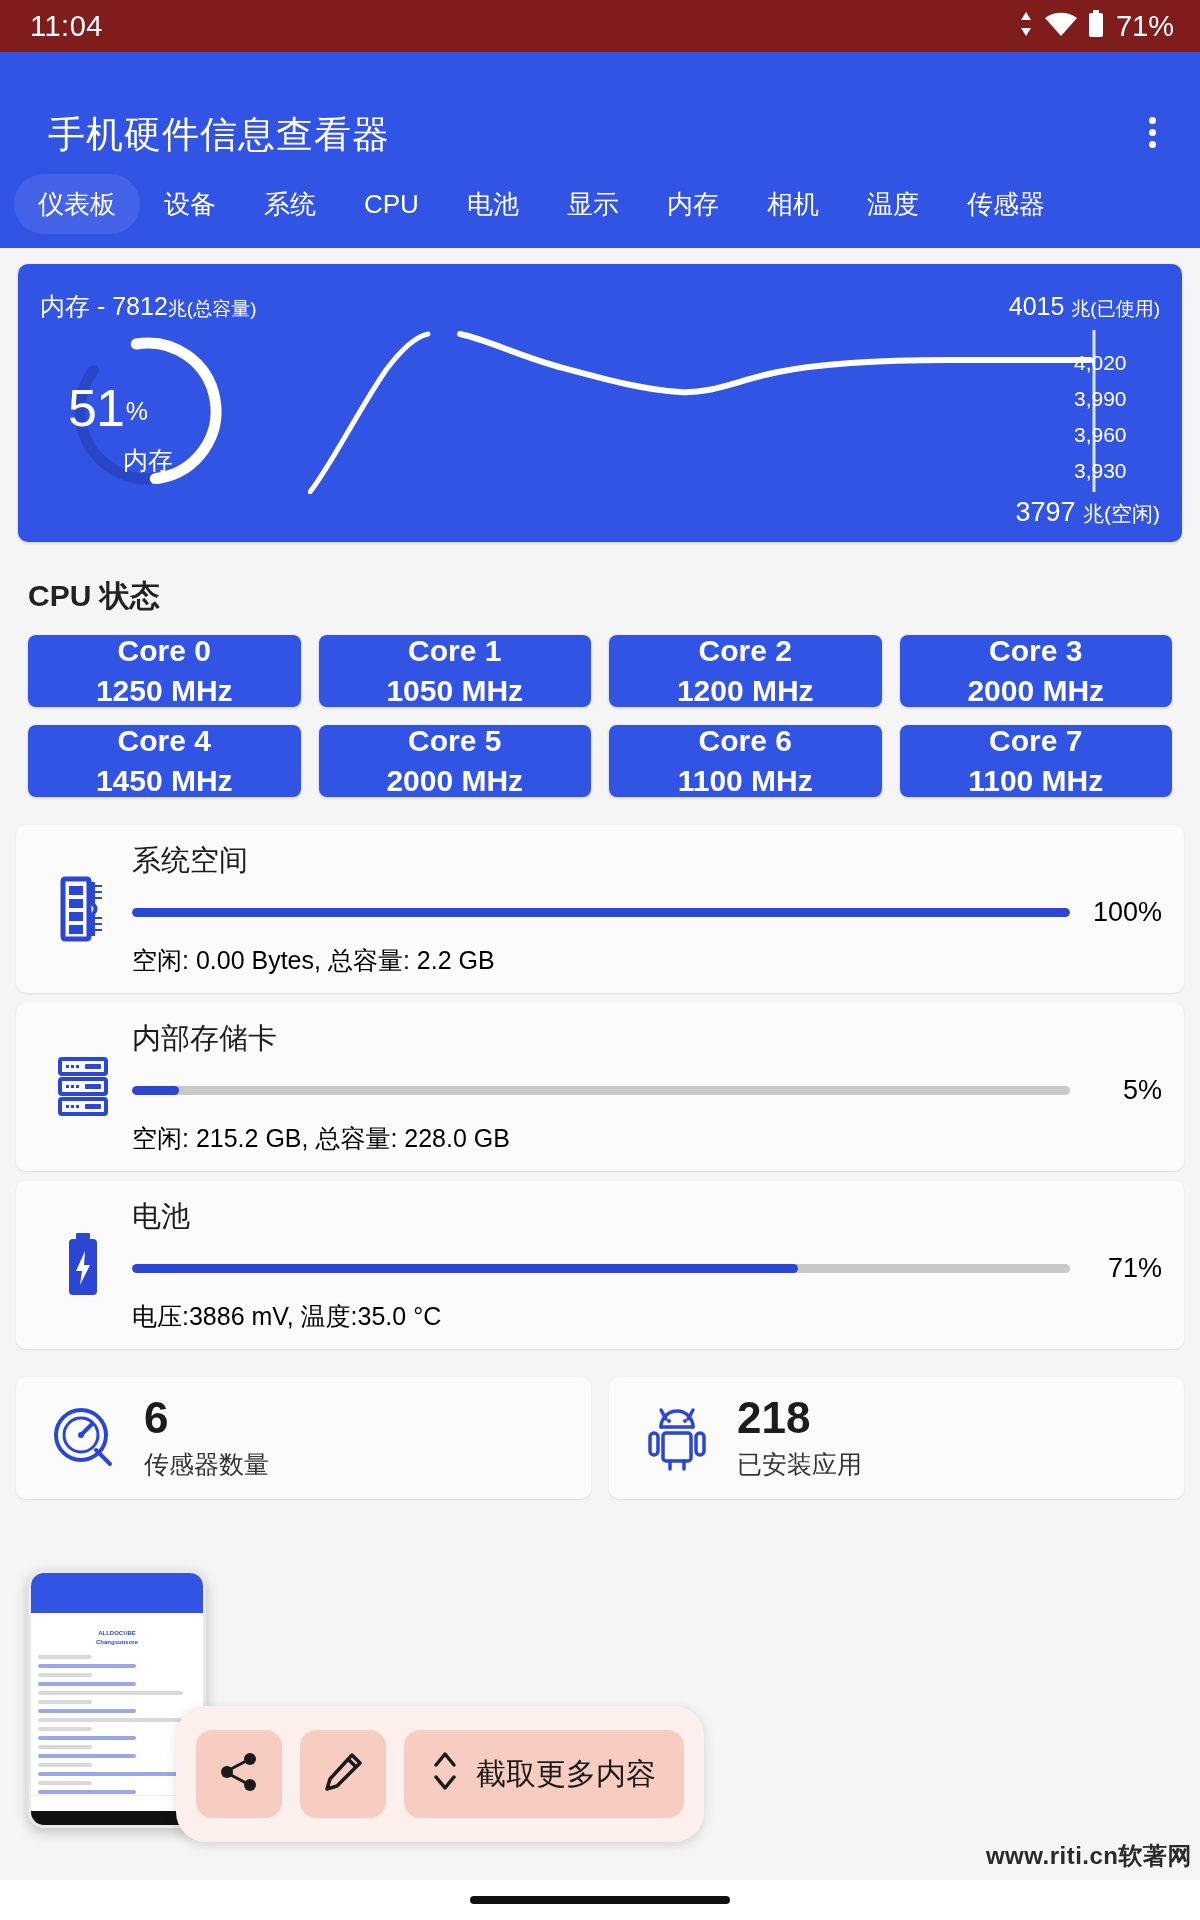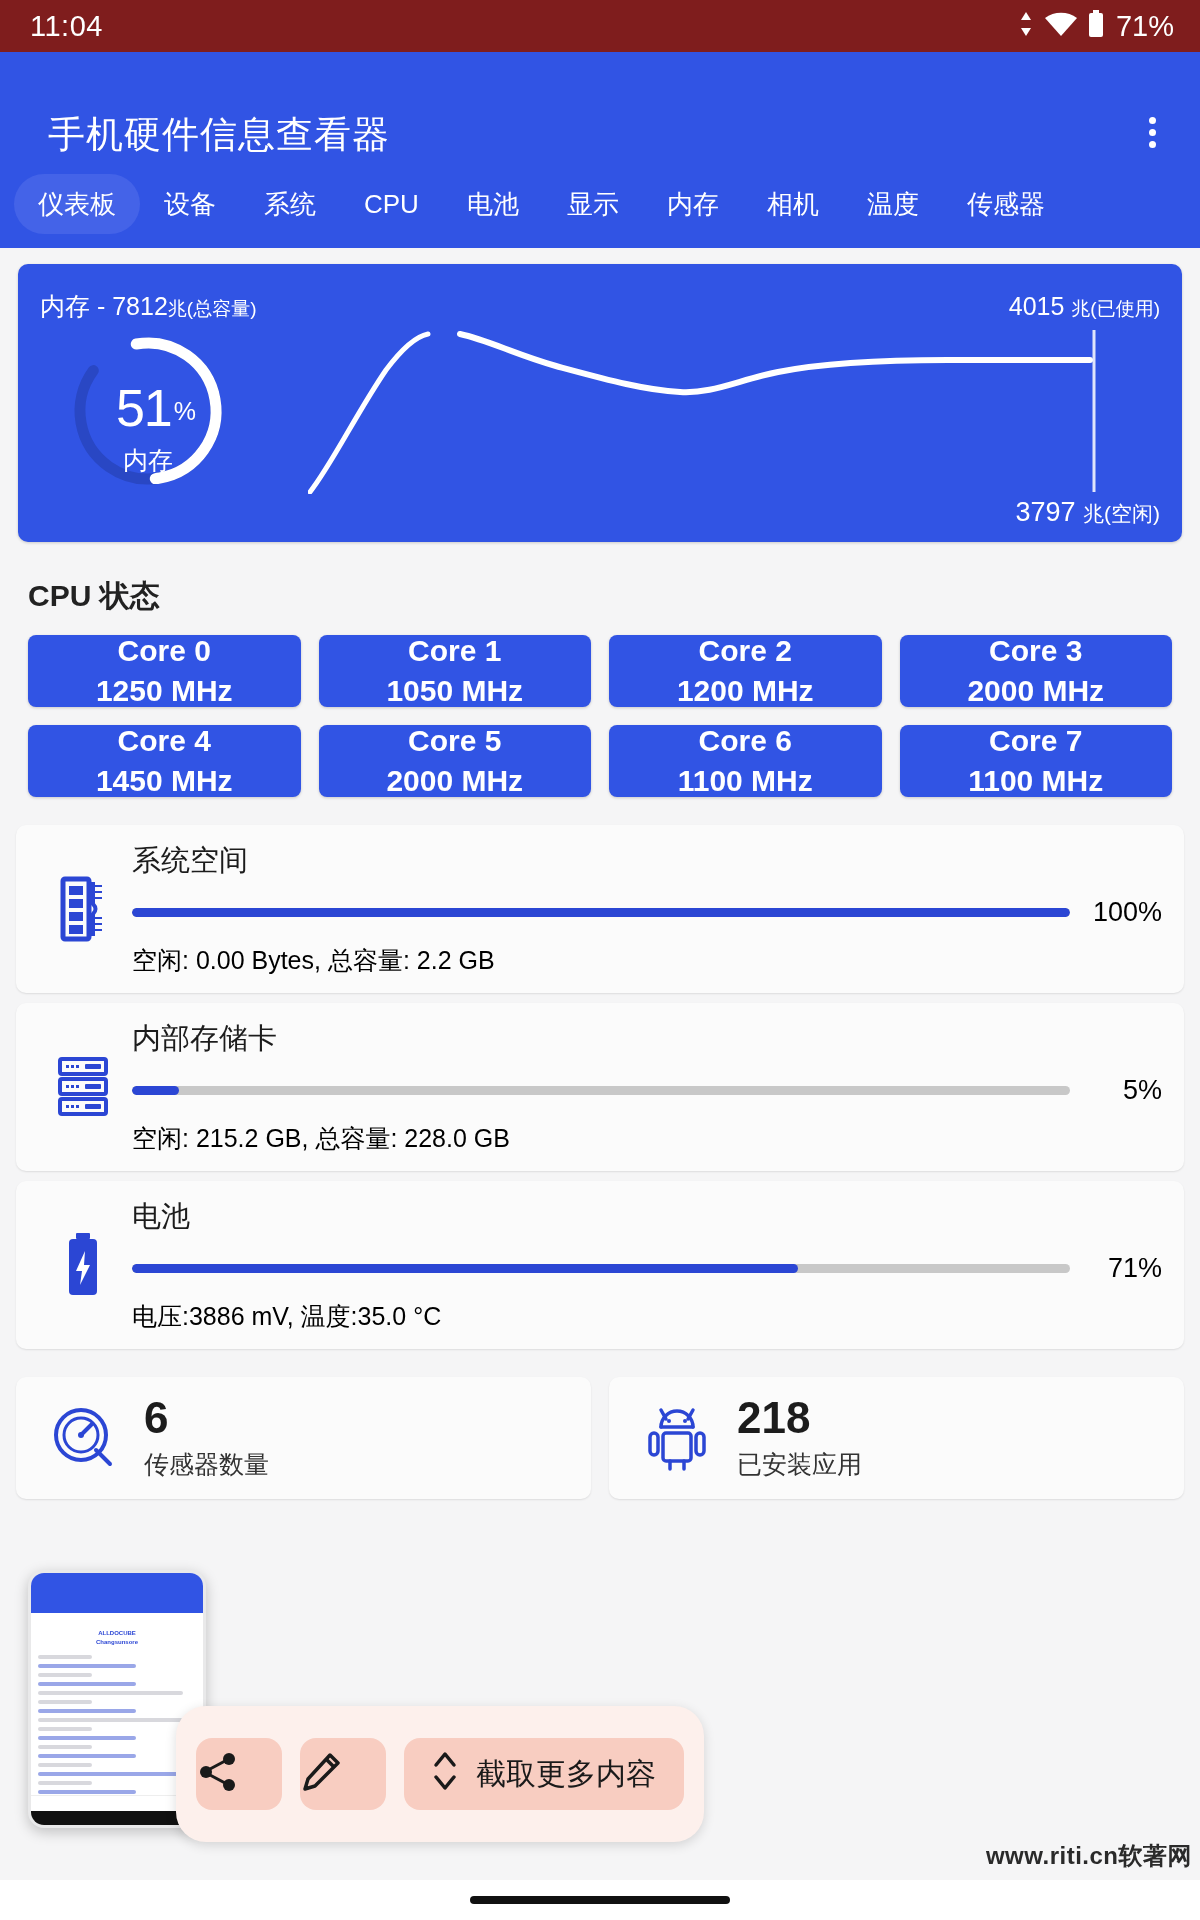"4,020" div.ylabels { html: none -> <div> <div>4,020</div> <div>3,990</div> <div>3,960</div> <div>3,930</div> </div> }
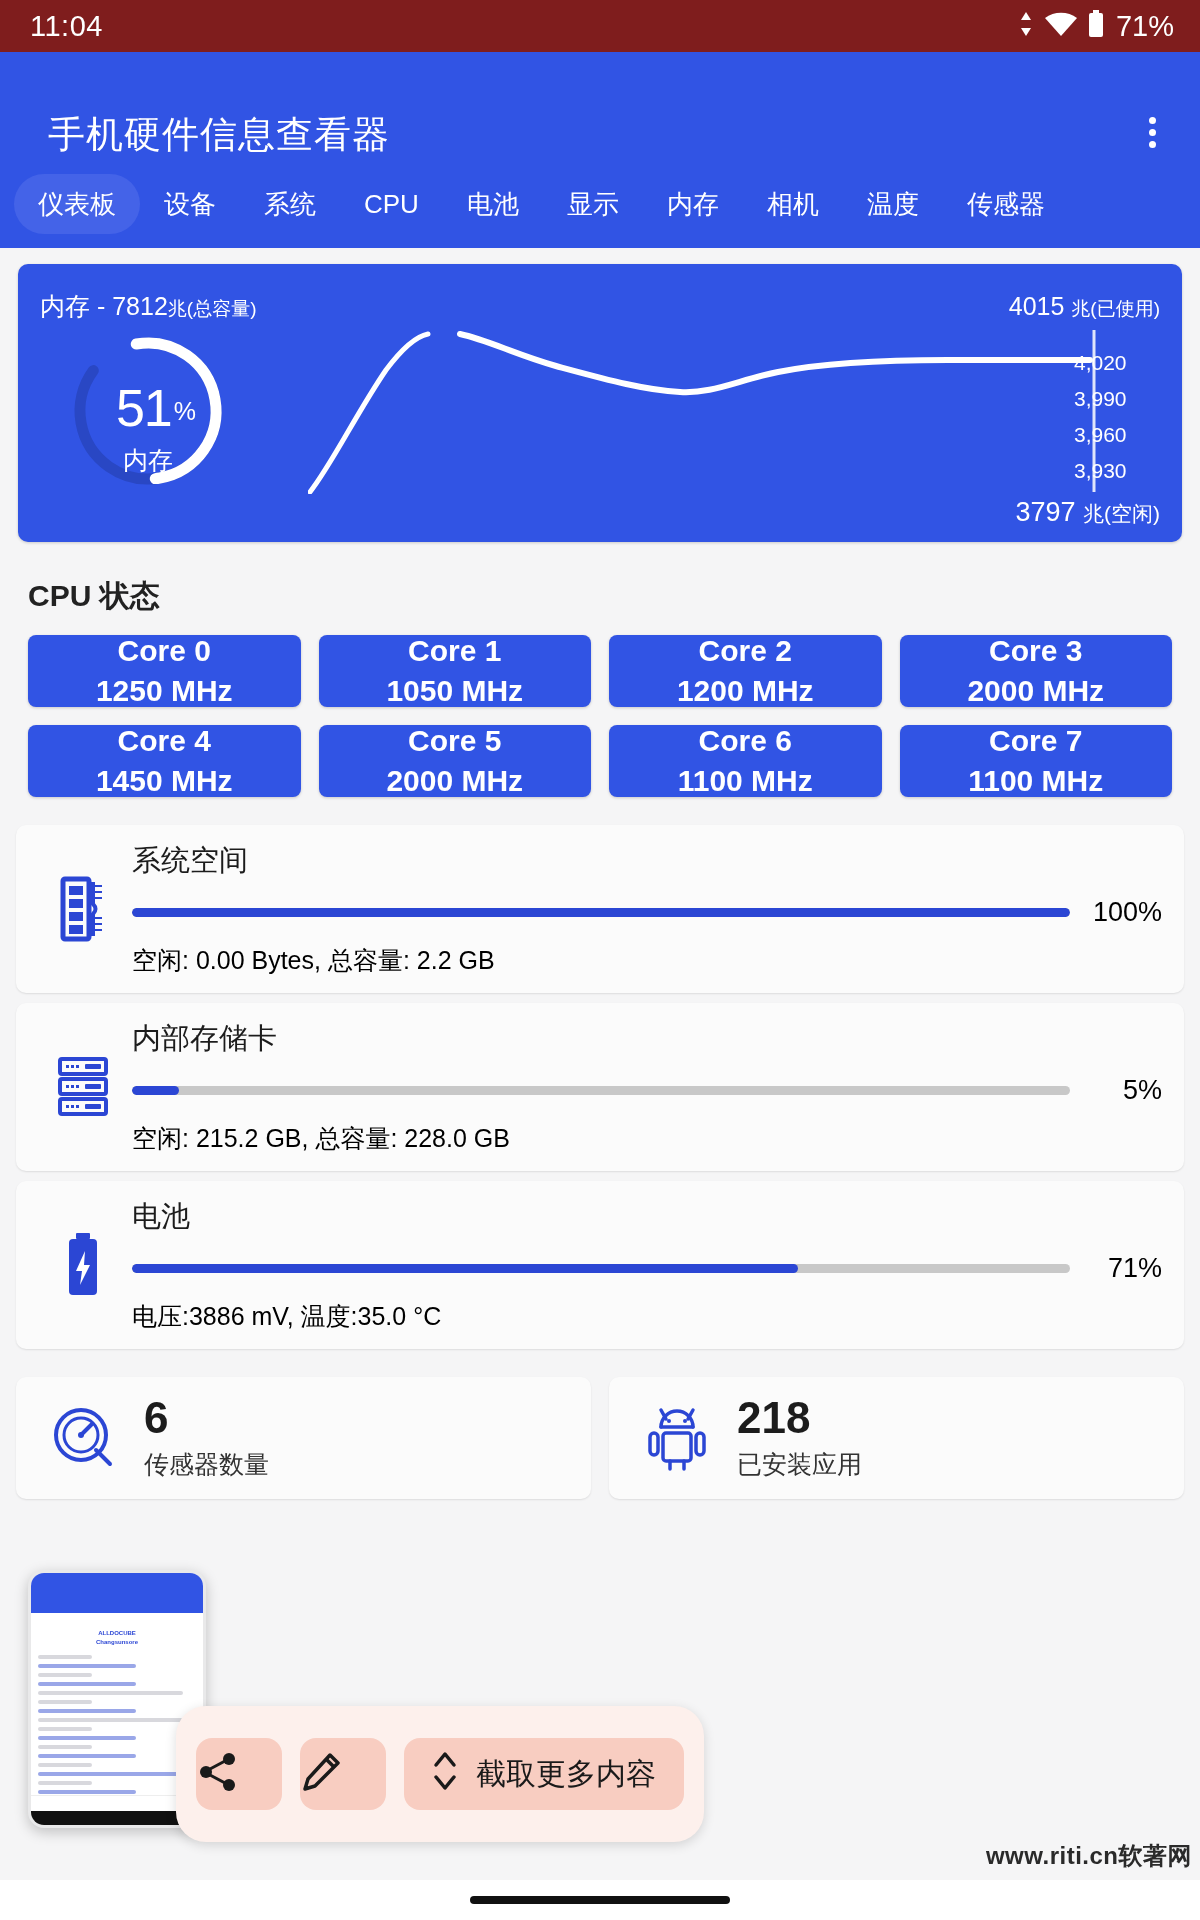"51%" .gauge .valwrap { left: 8px -> 0; text-align: center -> left }
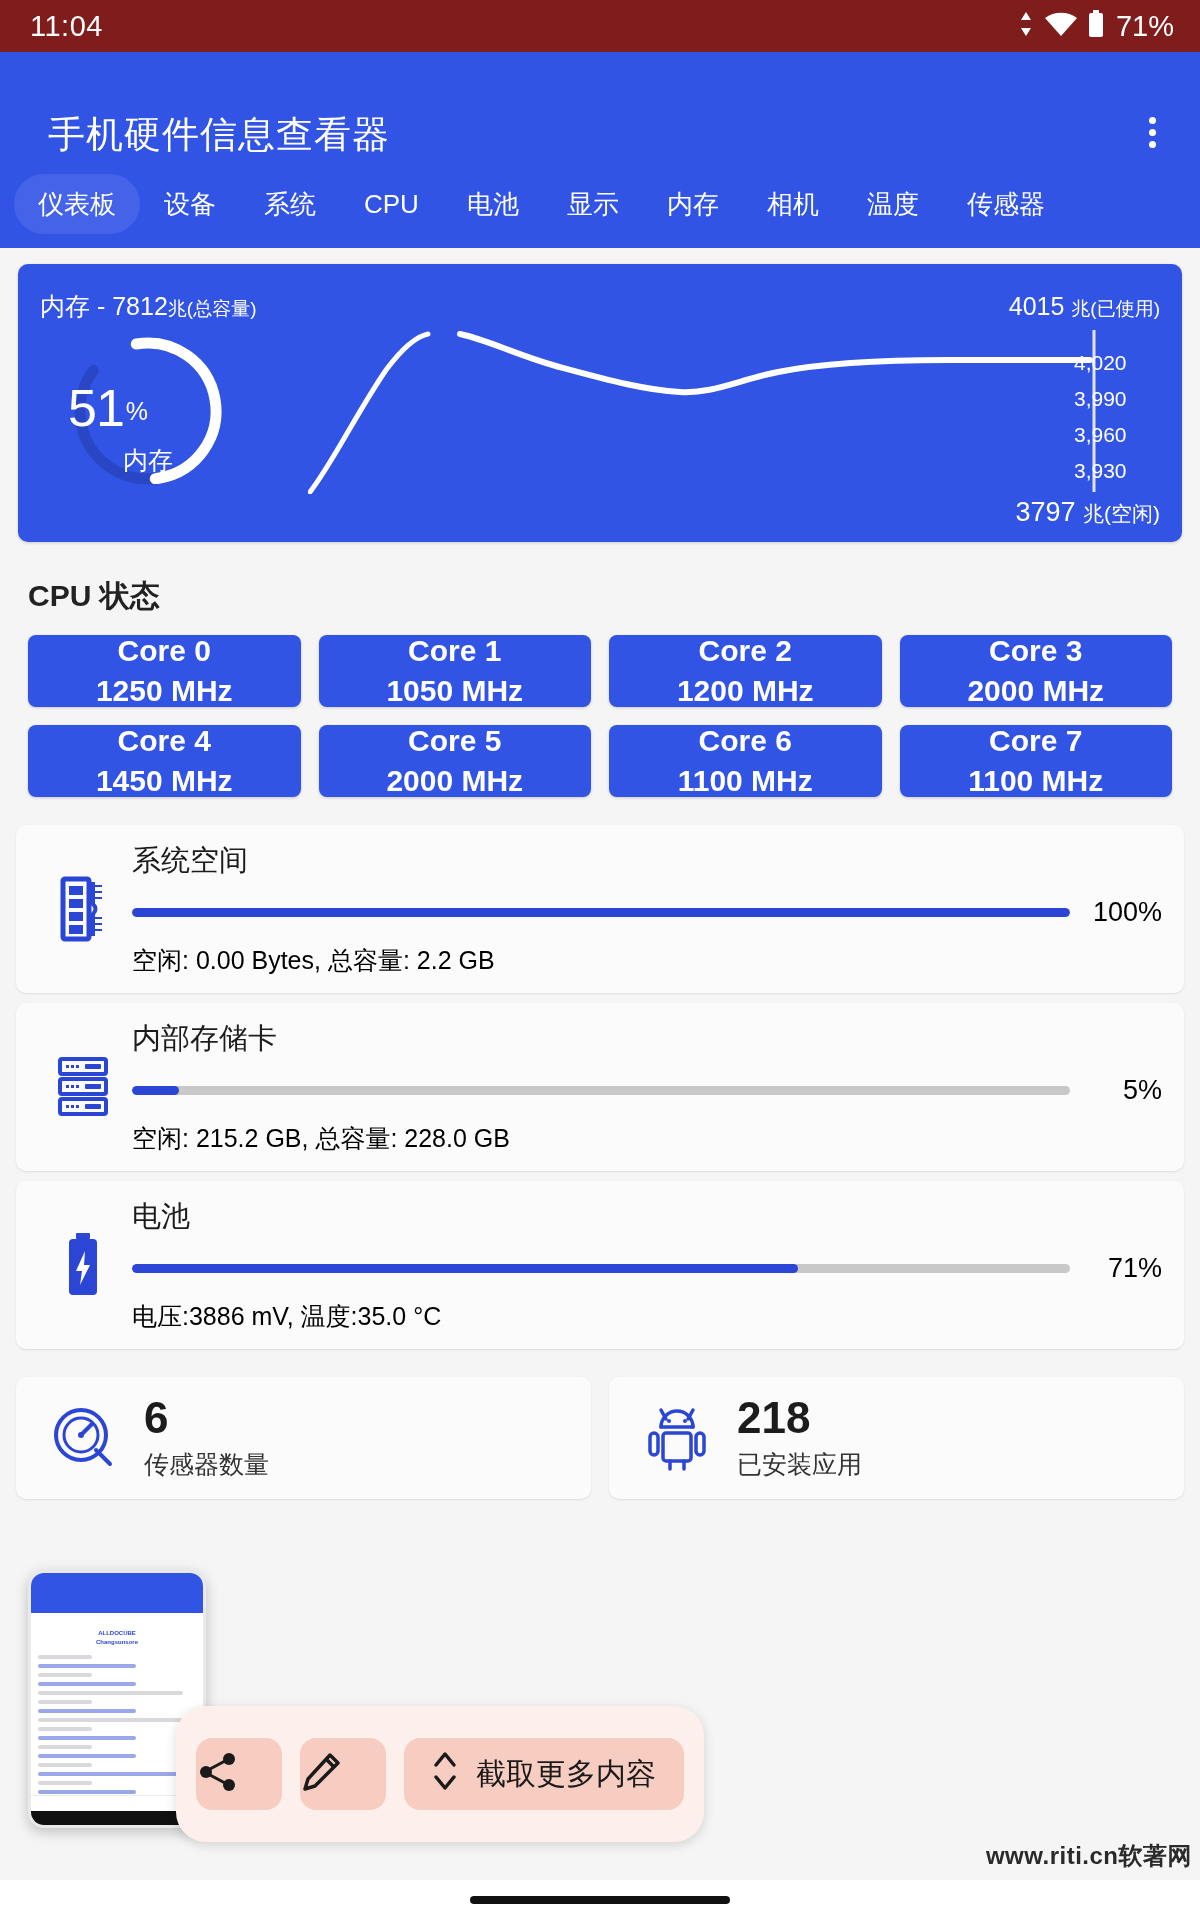"截取更多内容" .tbtn { height: 72px -> 88px; justify-content: none -> center }
